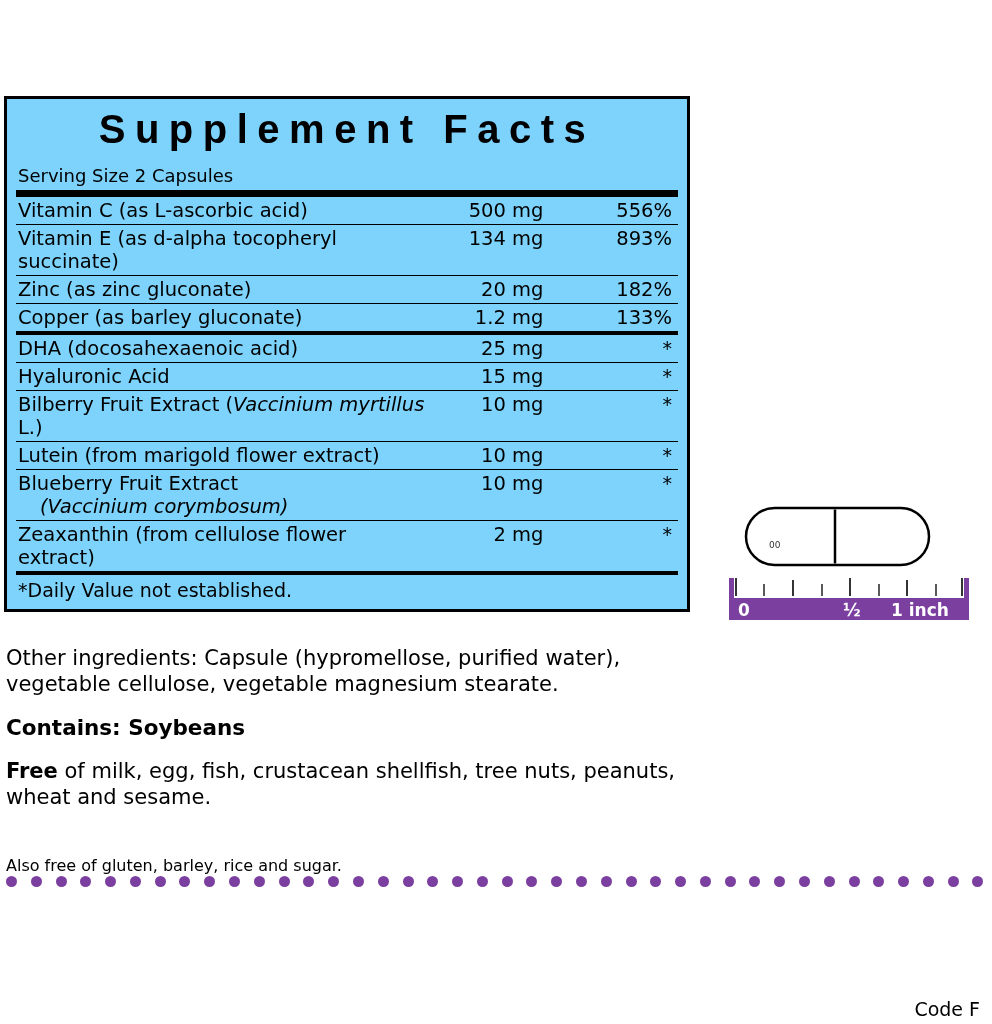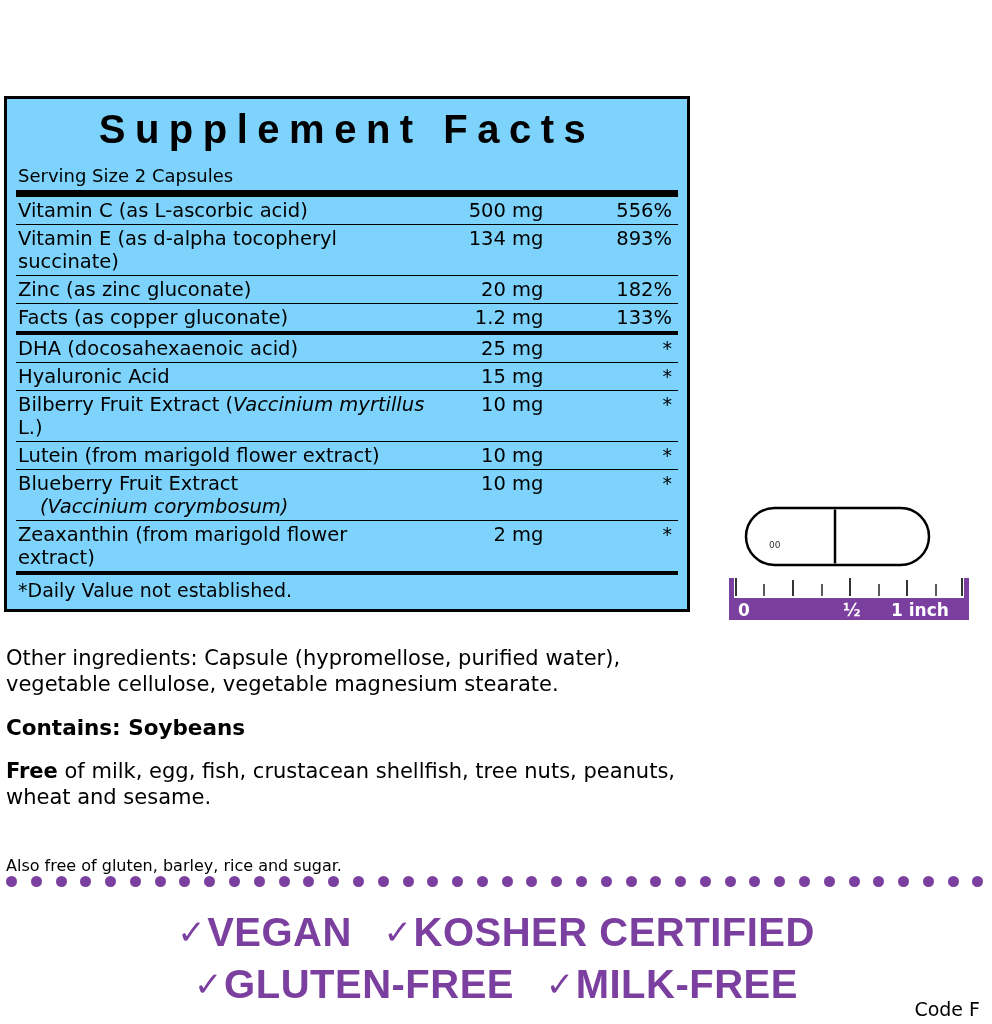"Facts (as copper gluconate)" td.col-name { text: Facts (as copper -> Copper (as barley }
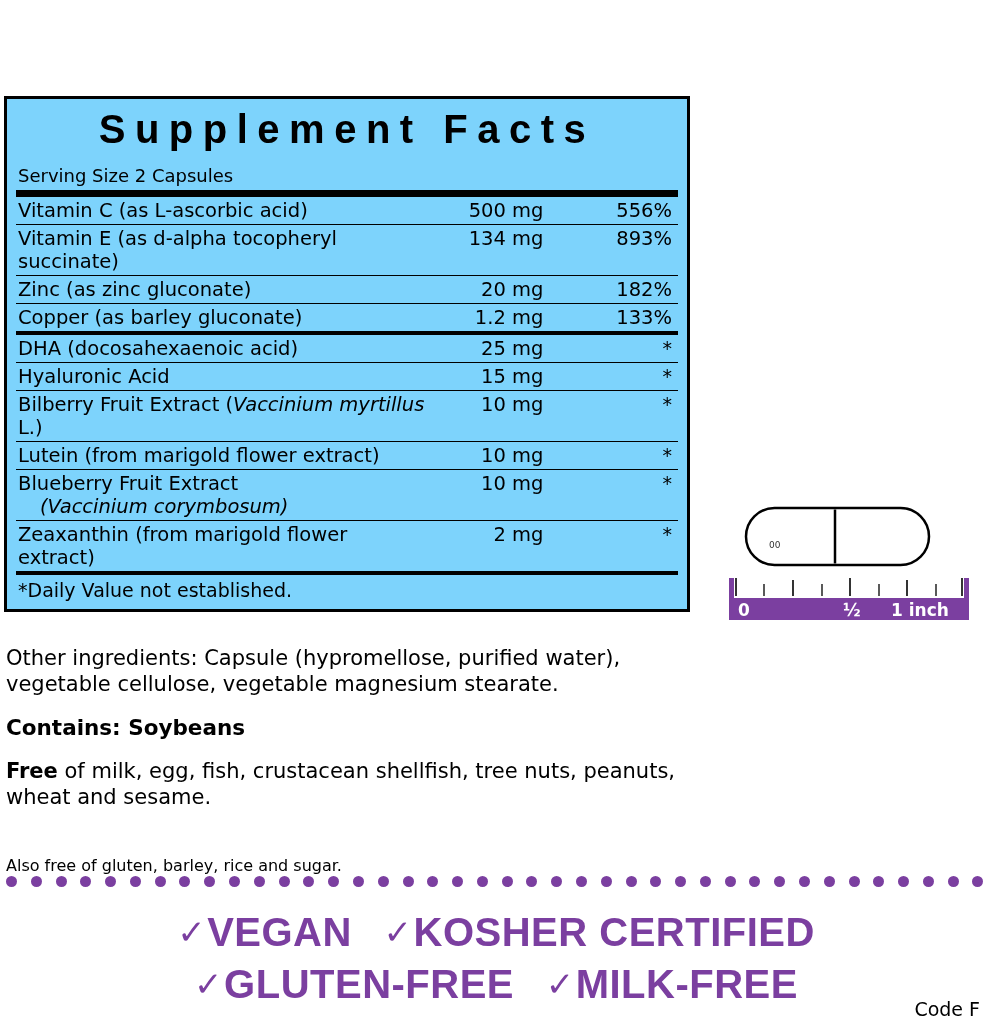"Zeaxanthin (from marigold flower" td.col-name { text: marigold -> cellulose }
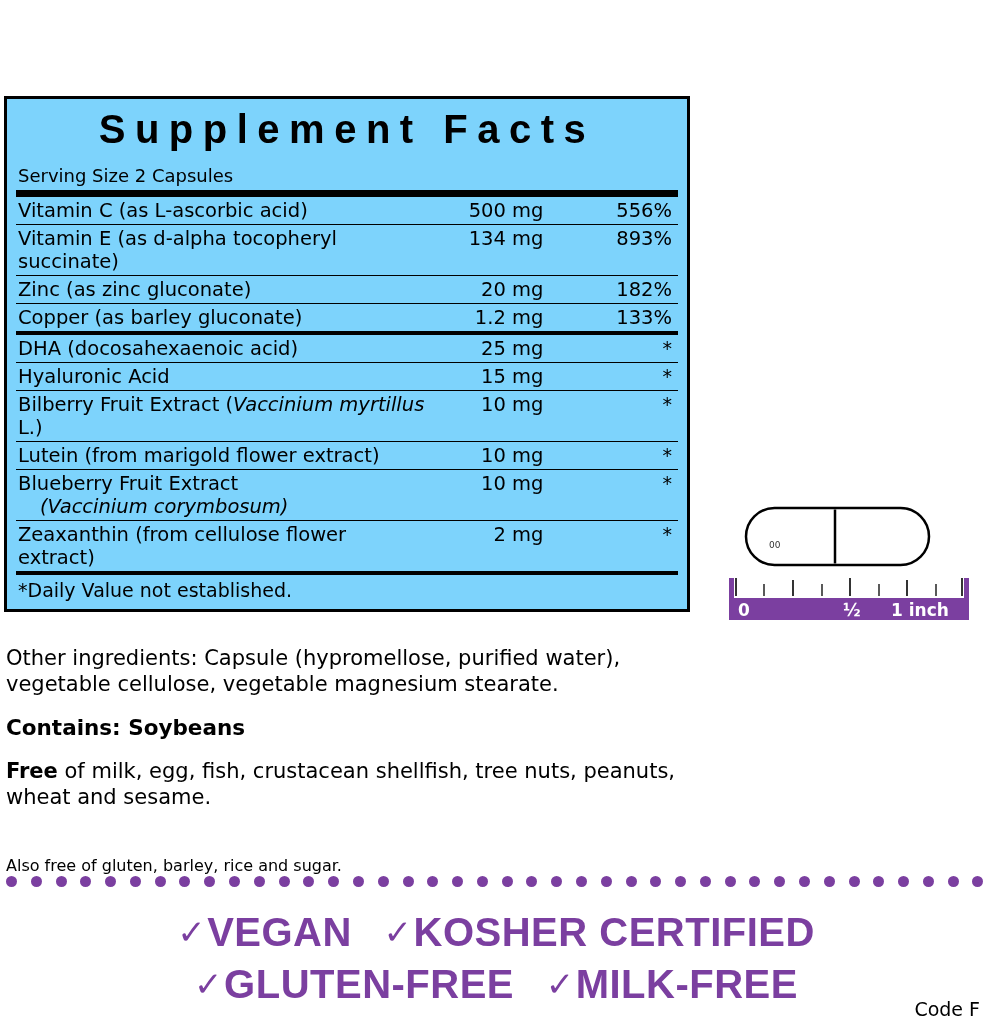"✓VEGAN ✓KOSHER CERTIFIED" div.claims { html: <div> <div> <span><span>✓</span><span>VEGAN</span></span> <span><span>✓</span><span>KOSHER CERTIFIED</span></span> </div> <div> <span><span>✓</span><span>GLUTEN-FREE</span></span> <span><span>✓</span><span>MILK-FREE</span></span> </div> </div> -> none }
